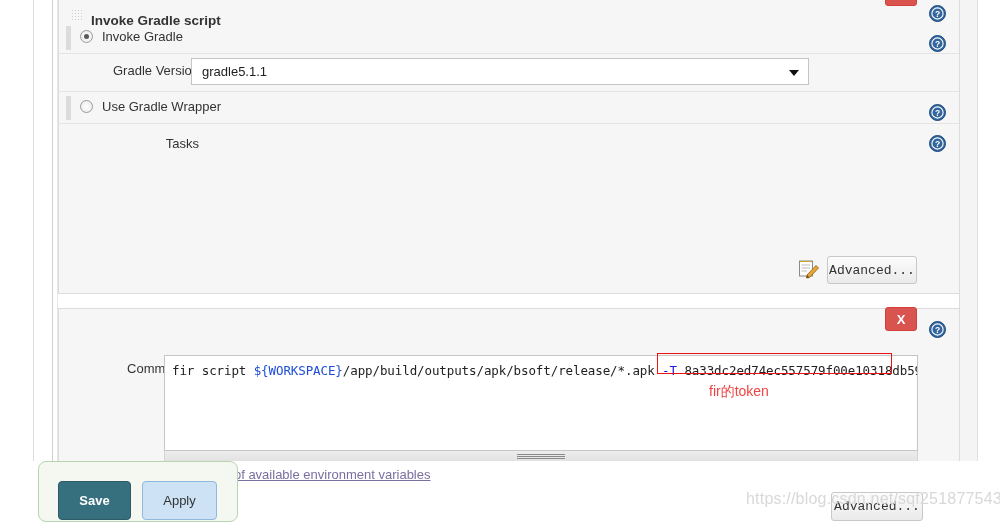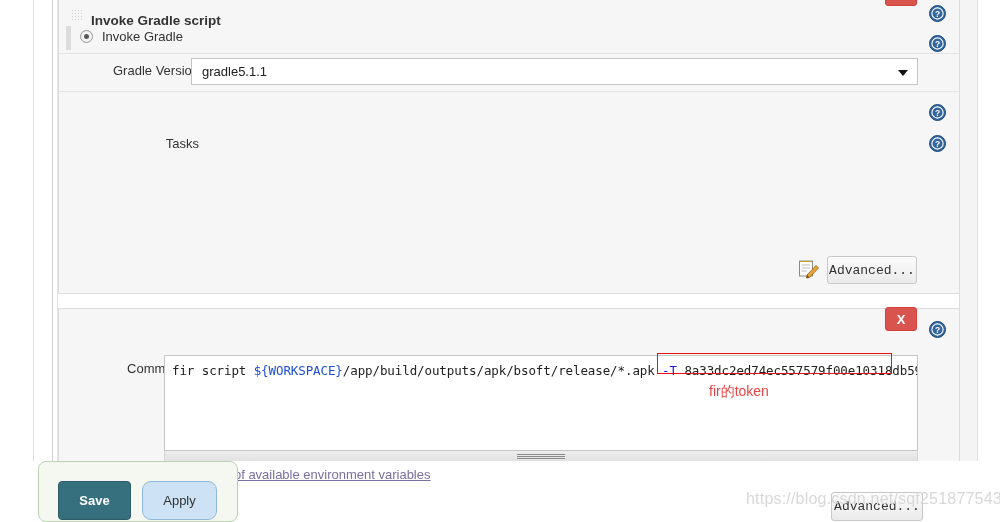"gradle5.1.1" div.select-box { width: 727px -> 618px }
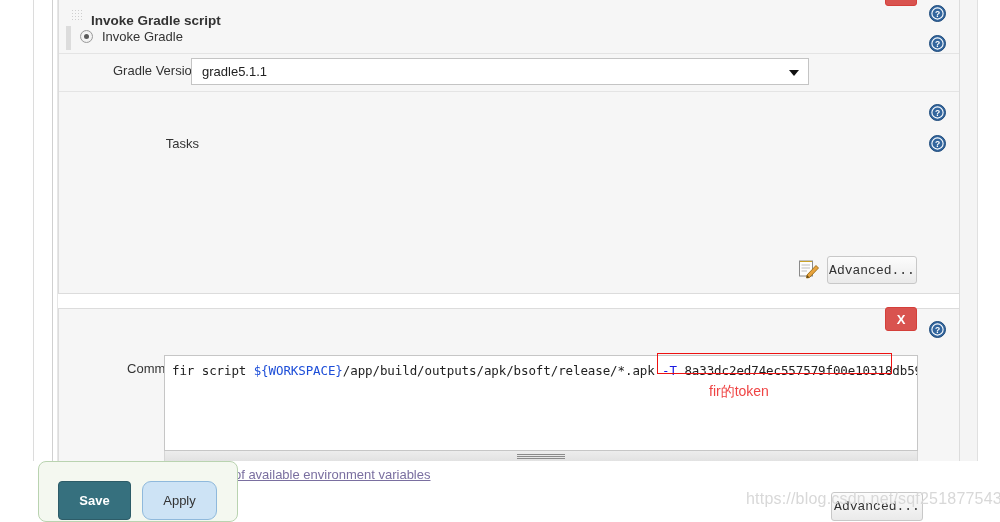"Use Gradle Wrapper" div.row { html: none -> <div> <div></div> <div> <span></span> <span>Use Gradle Wrapper</span> </div> <div></div> </div> }
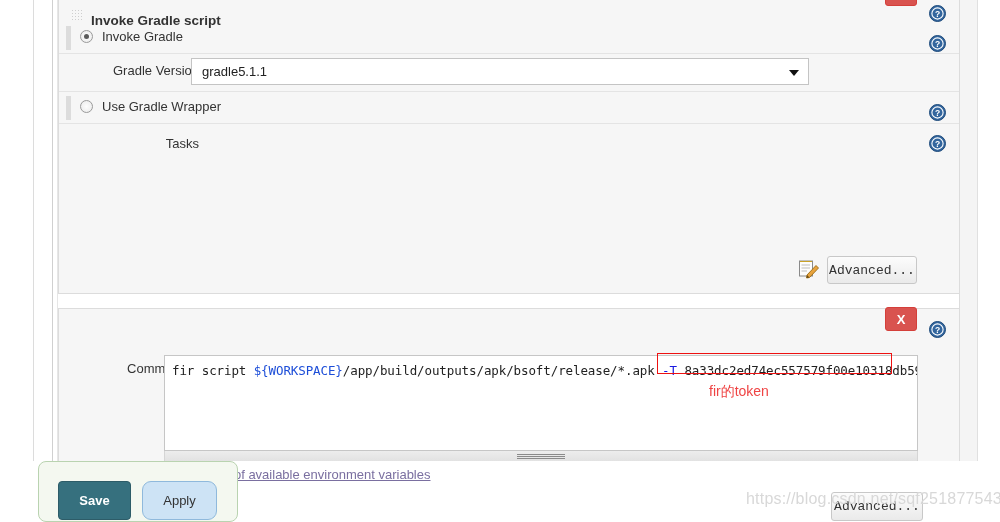"Apply" .btn-apply { border-radius: 9px -> 4px }
